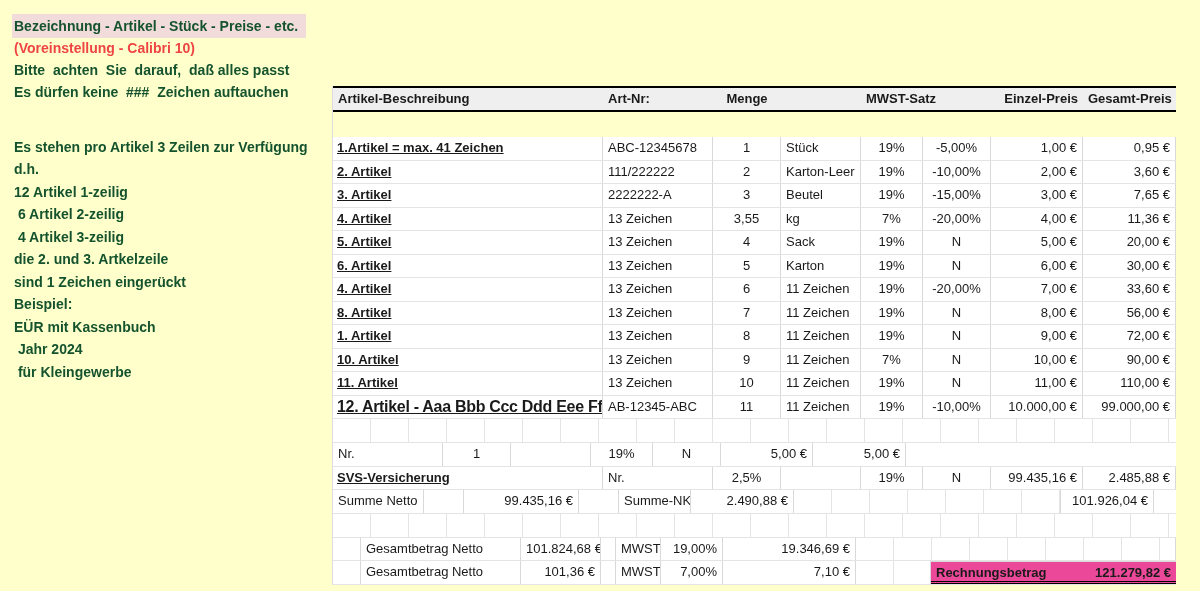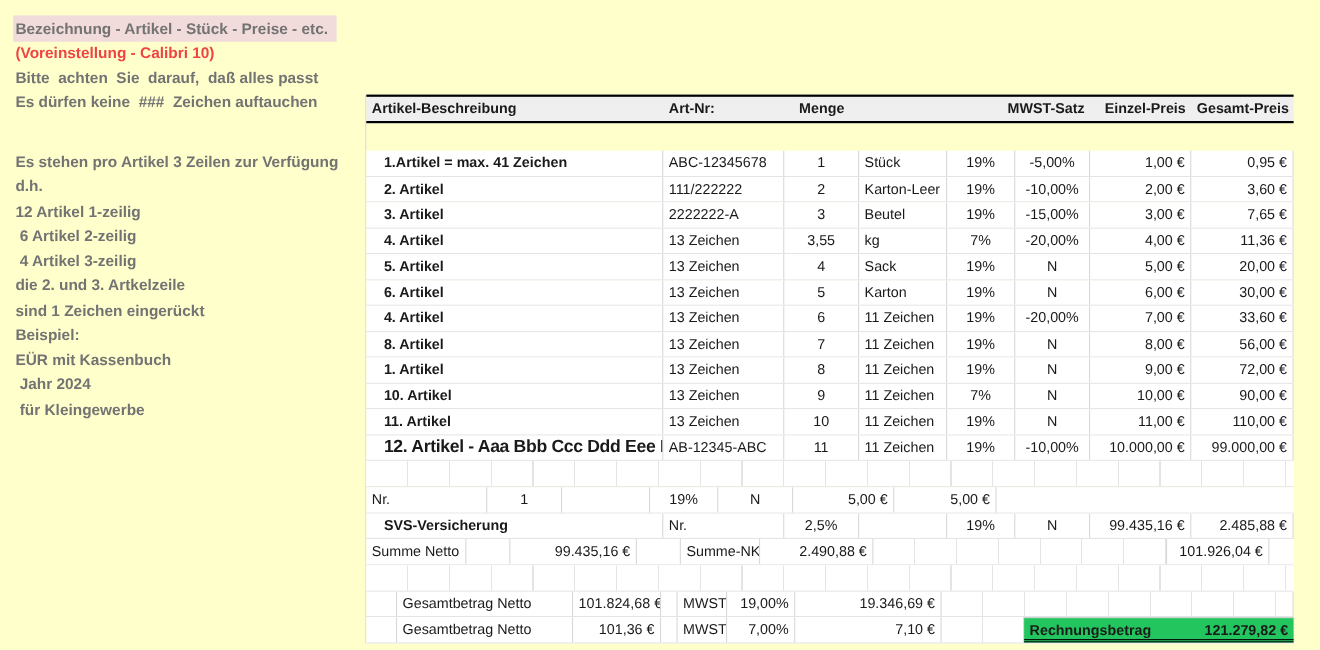"Bezeichnung - Artikel - Stück" .note-line { color: #737373 -> #14532d }
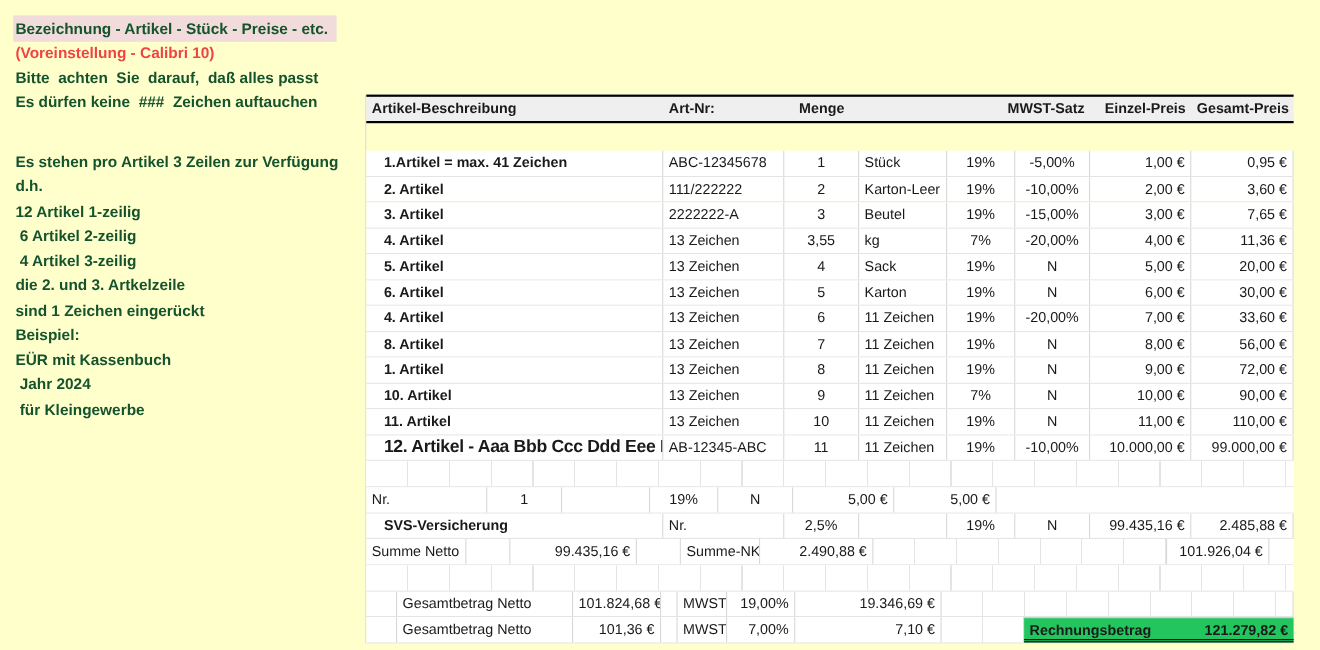"MWST-Satz" .h-mwstspan { text-align: right -> left }
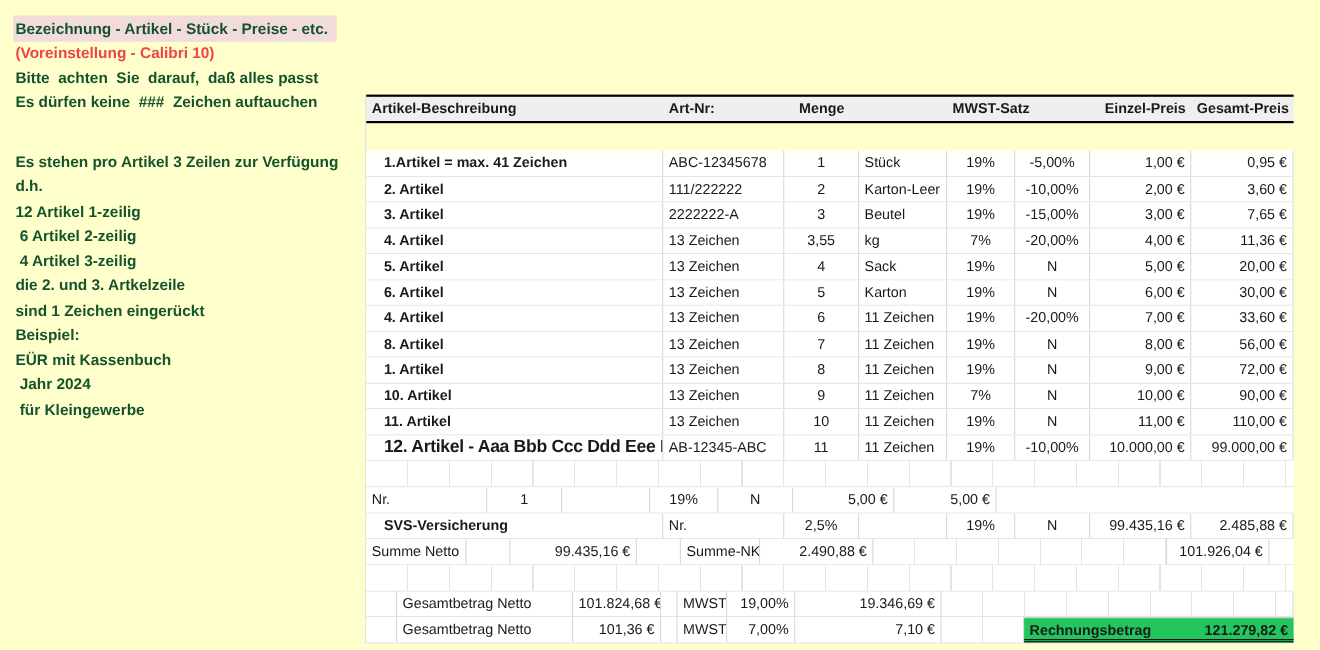"1.Artikel = max. 41 Zeichen" .desc { padding-left: 16px -> 4px; text-decoration: none -> underline }
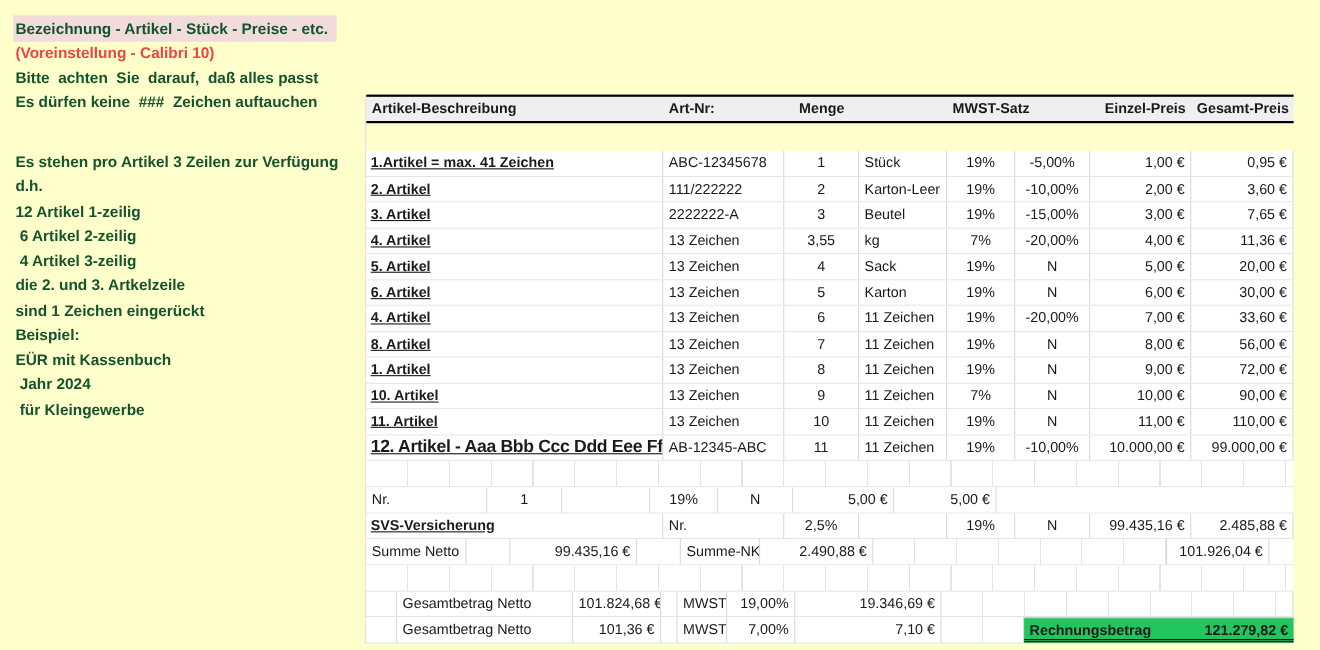"Rechnungsbetrag" .rech { background: #22c55e -> #ec4899 }
